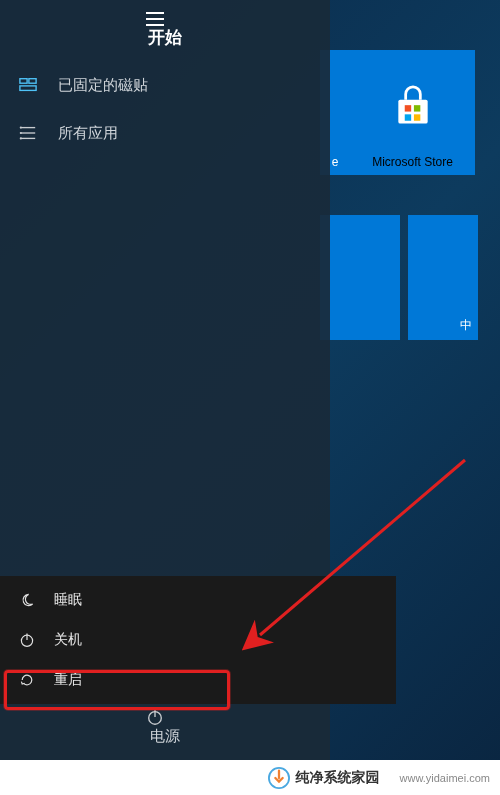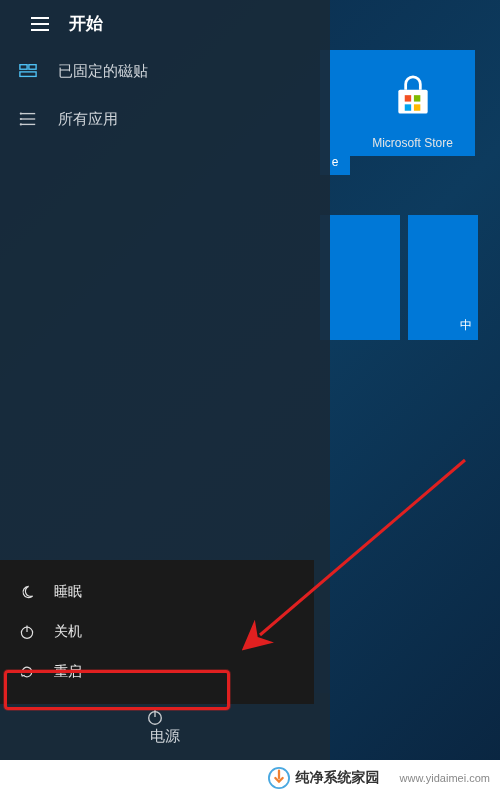"开始" .start-header { flex-direction: none -> column; padding: 12px 31px -> 12px 18px }
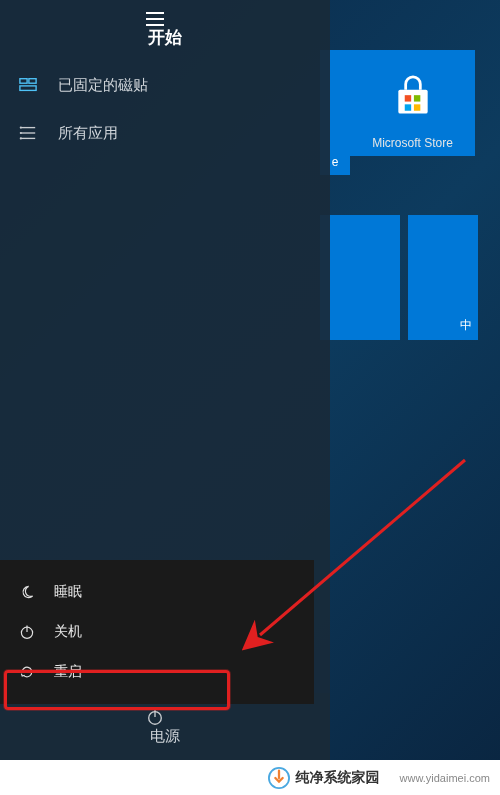"Microsoft Store" .tile { color: #e5e5e5 -> #000000; height: 106px -> 125px }
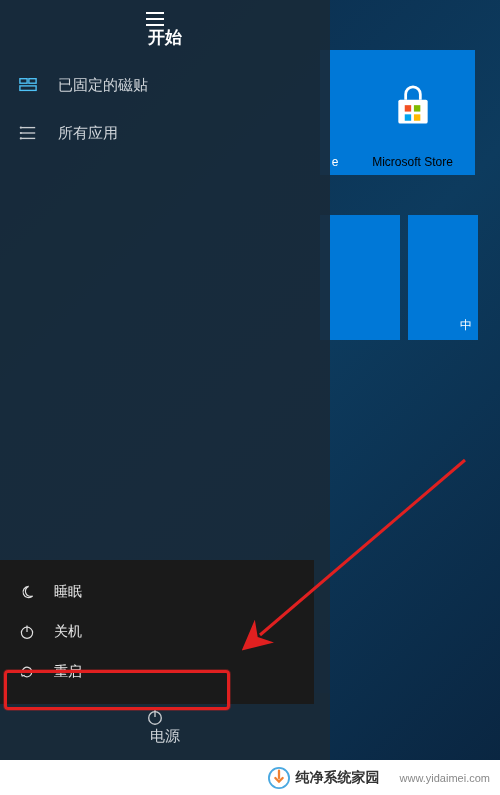"睡眠" .power-popup { padding: 12px 0 -> 4px 0; width: 314px -> 396px }
